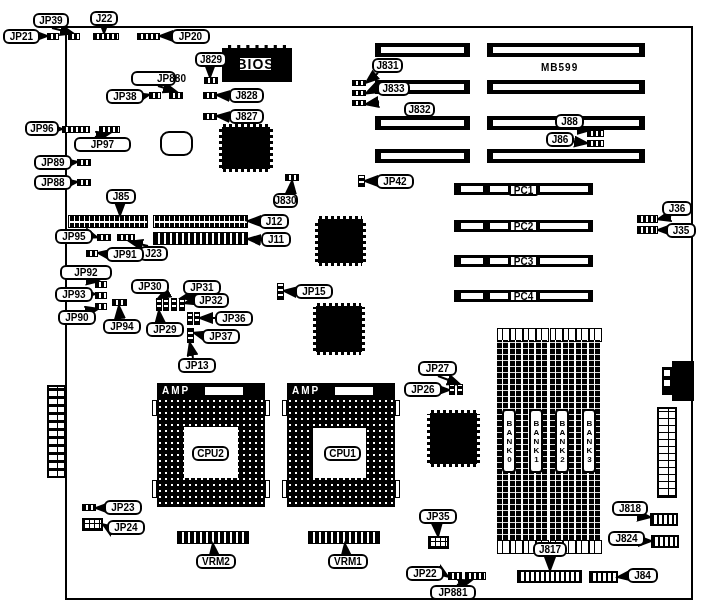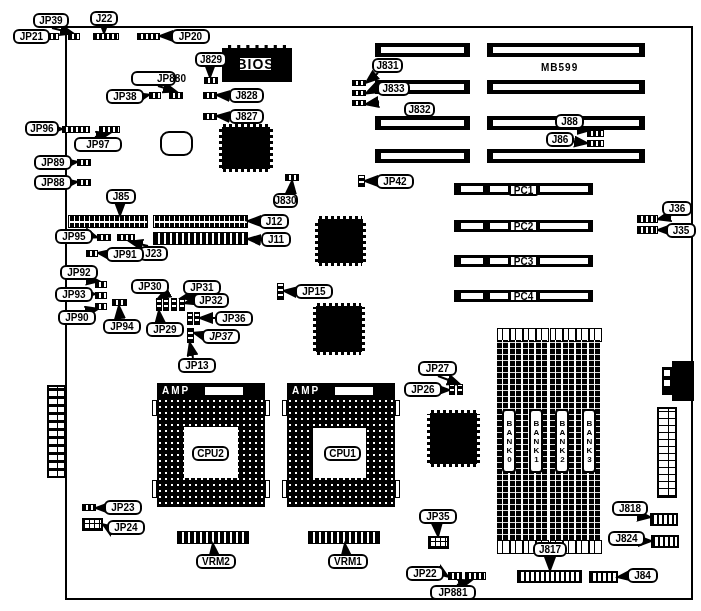"JP21" div.abs { margin-left: 10px -> none }
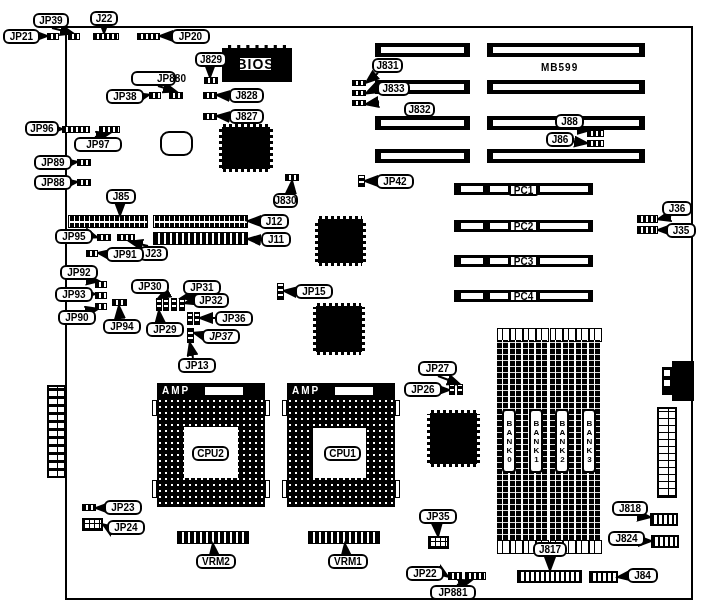"JP97" div.abs { width: 48px -> 57px }
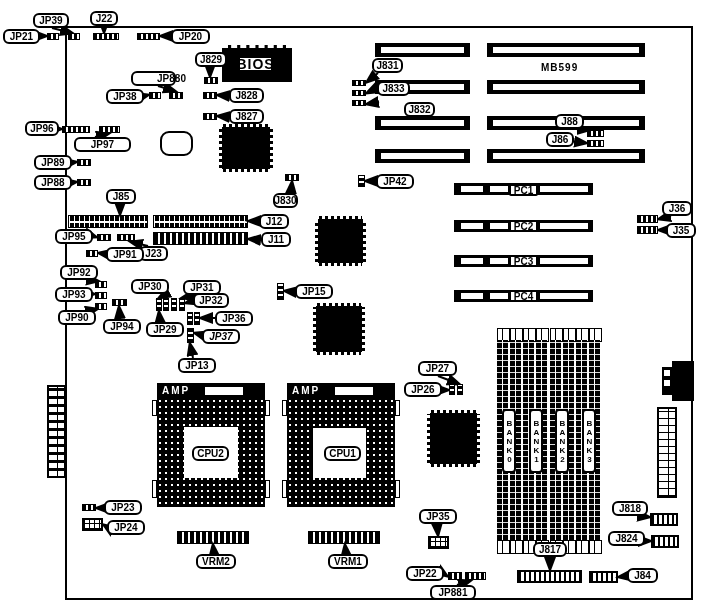"JP92" div.abs { width: 38px -> 52px }
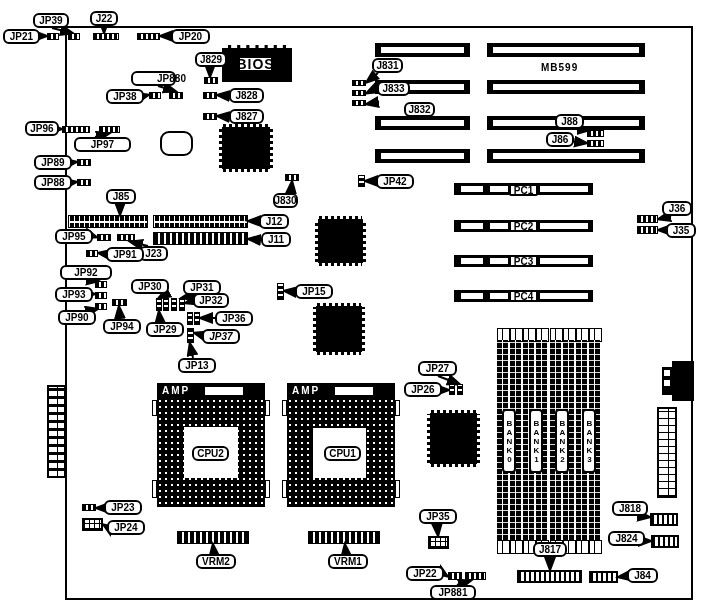"JP37" div.abs { font-style: italic -> none }
